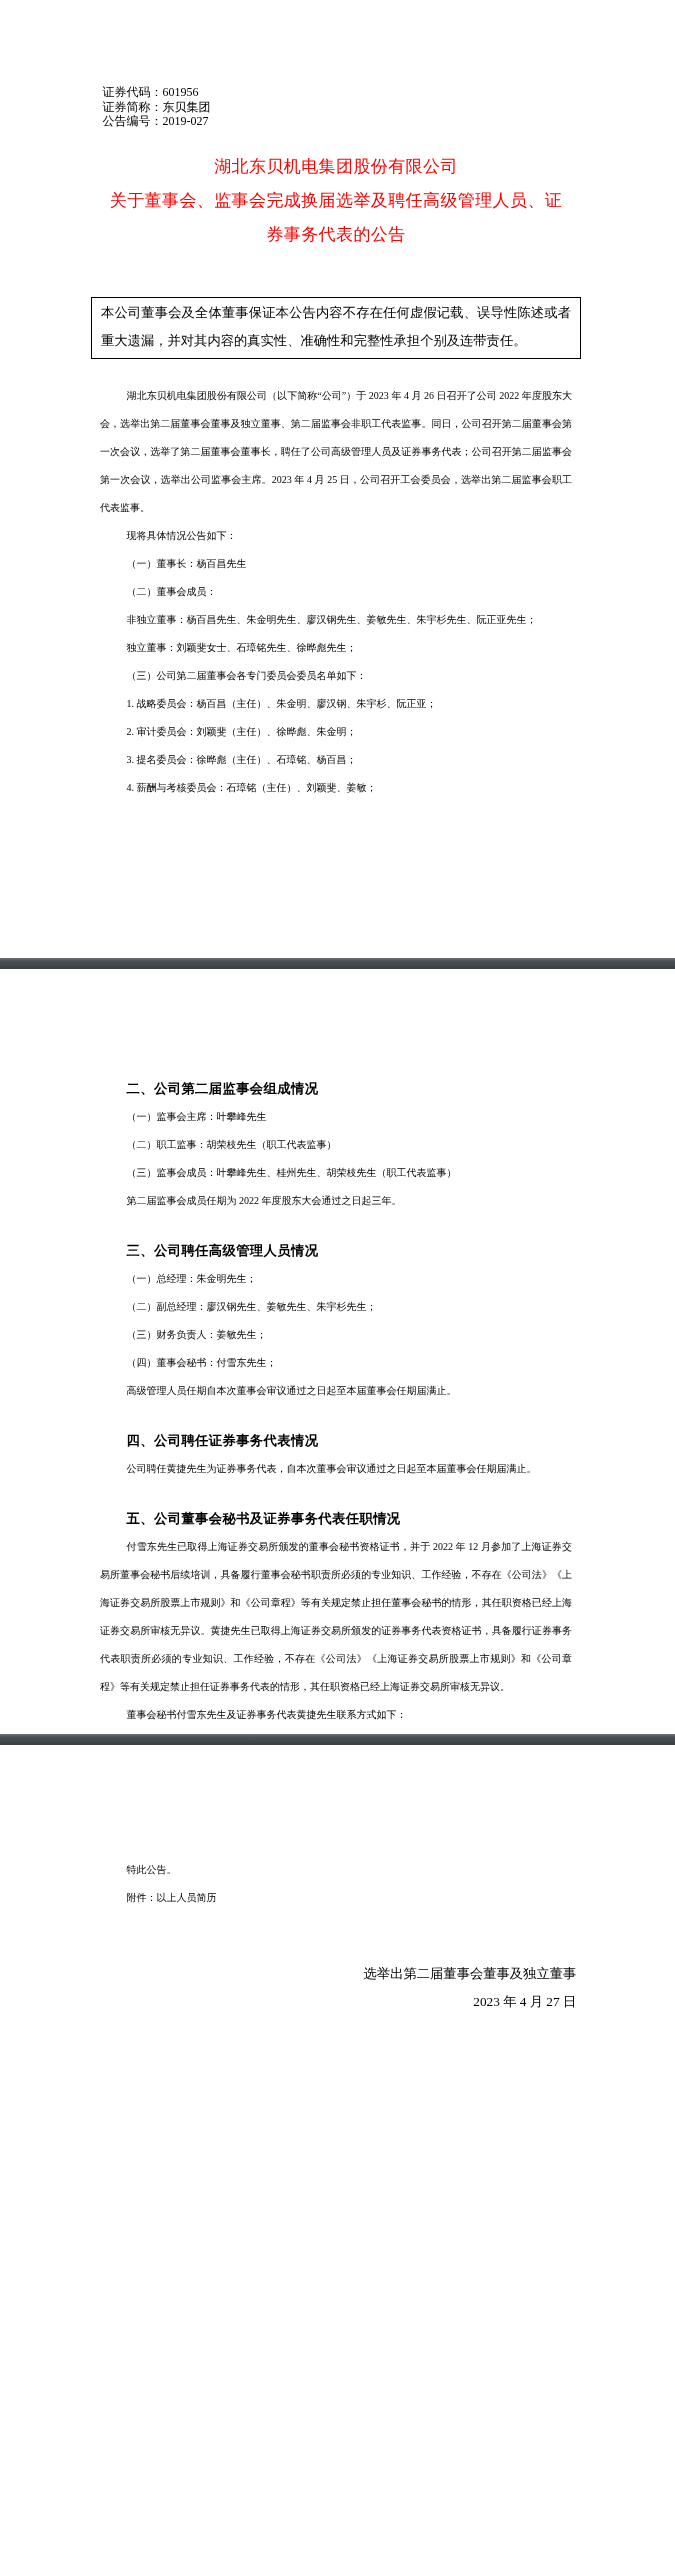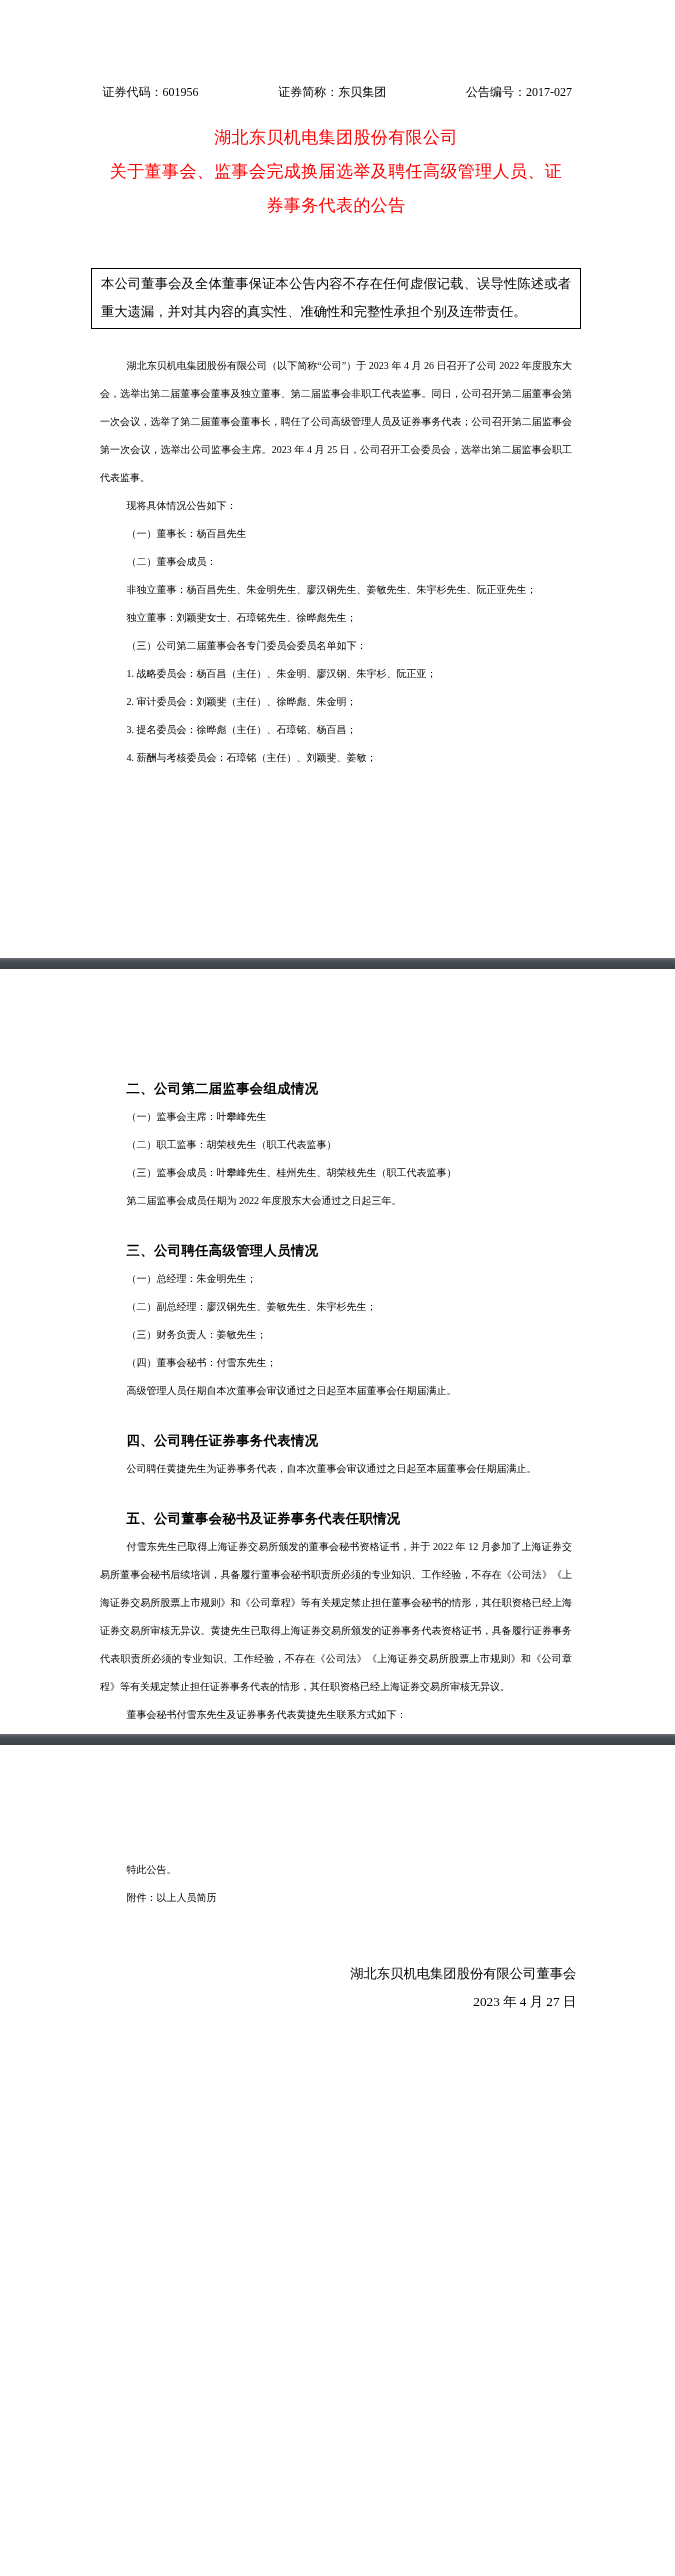"证券代码：601956" .header-row { flex-direction: none -> column }
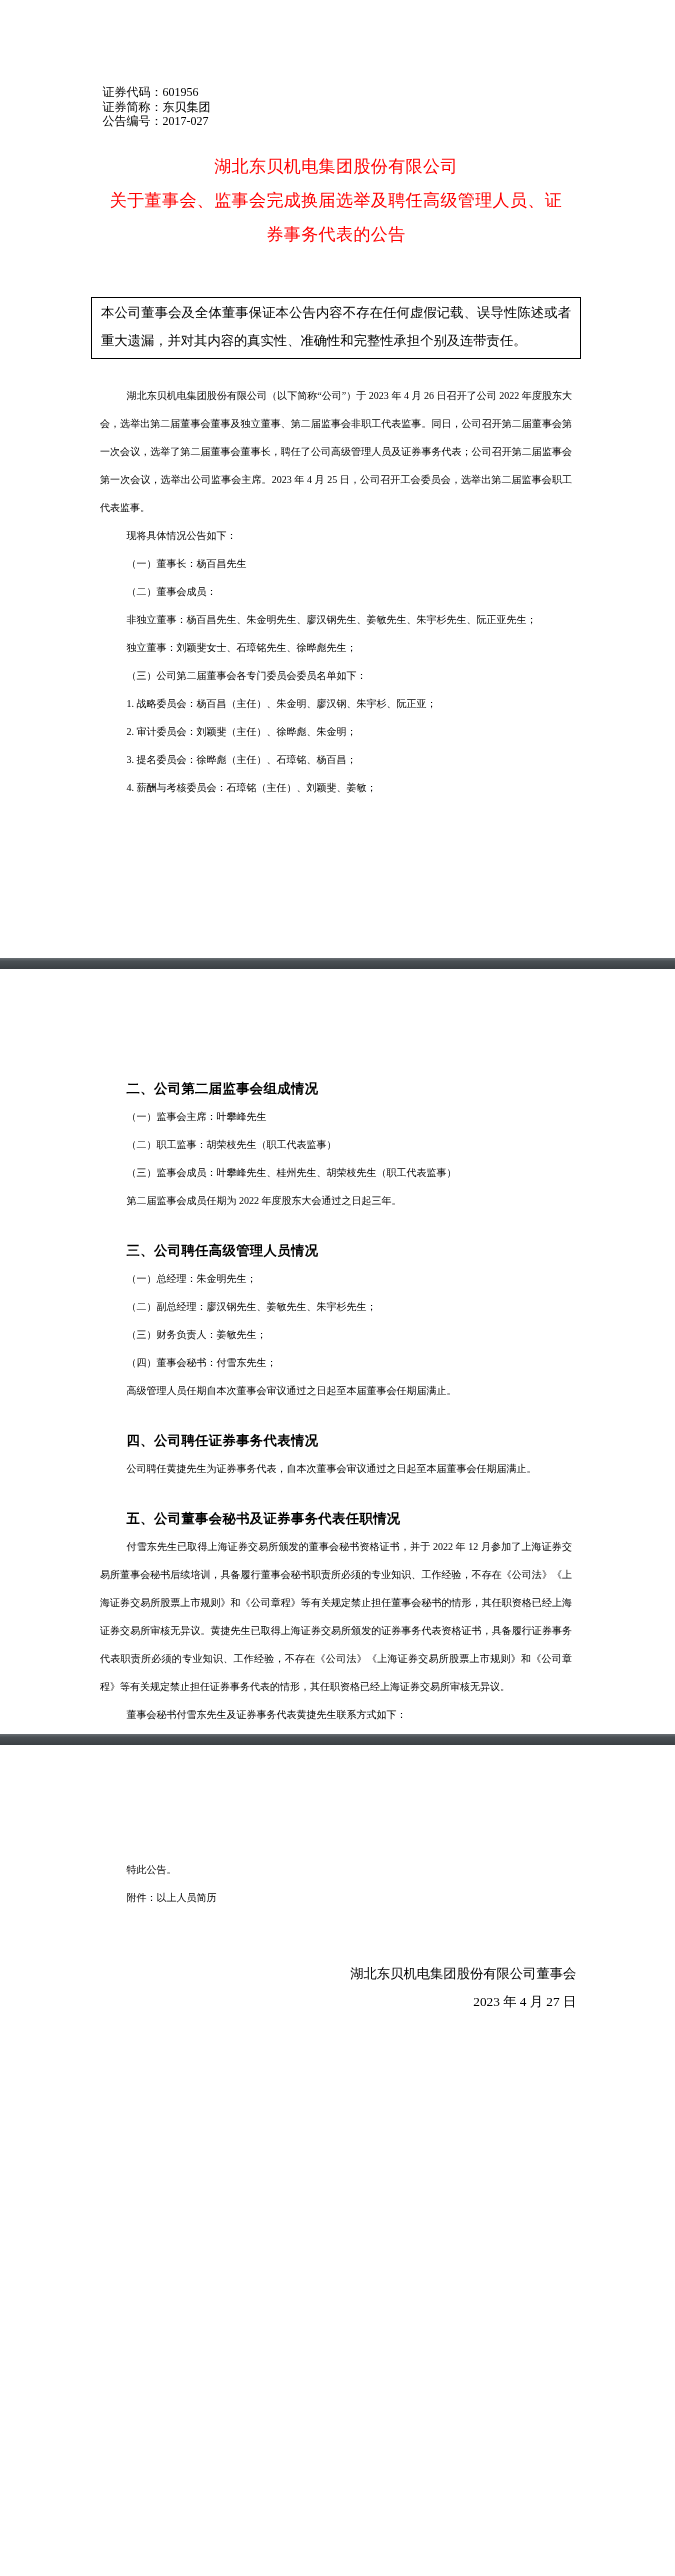"公告编号：2017-027" span { text: 2017-027 -> 2019-027 }
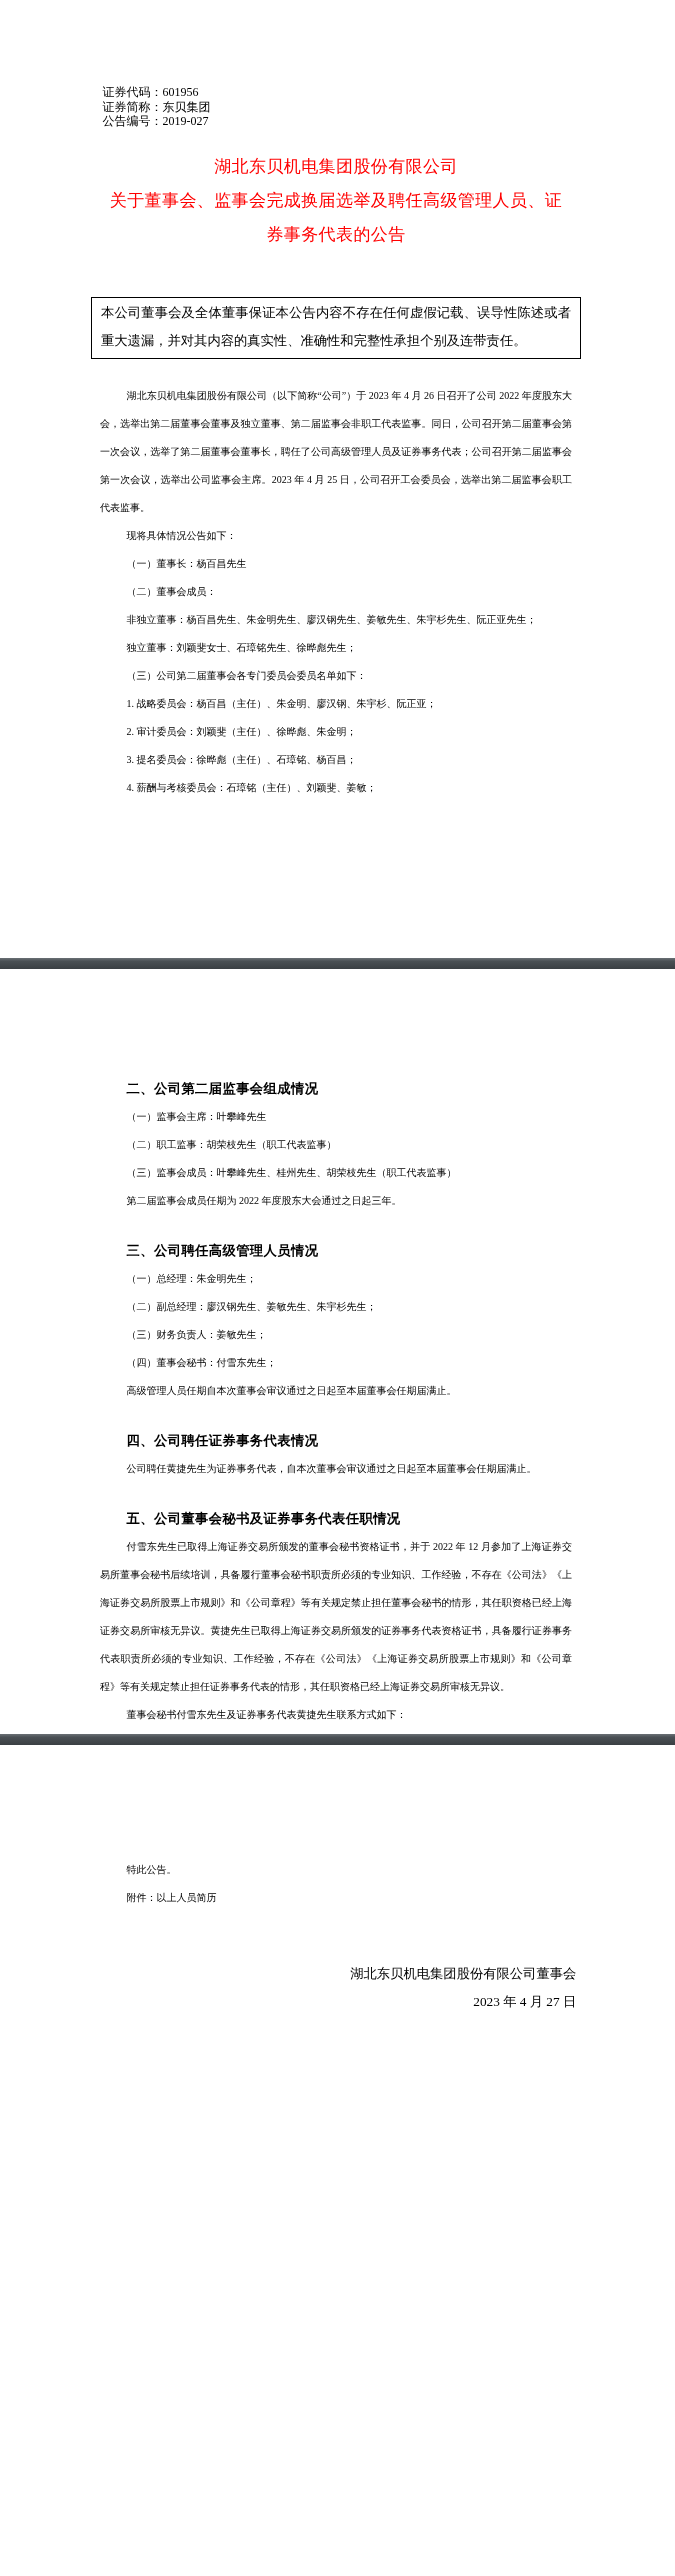"湖北东贝机电集团股份有限公司董事会" p { text: 湖北东贝机电集团股份有限公司董事会 -> 选举出第二届董事会董事及独立董事 }
